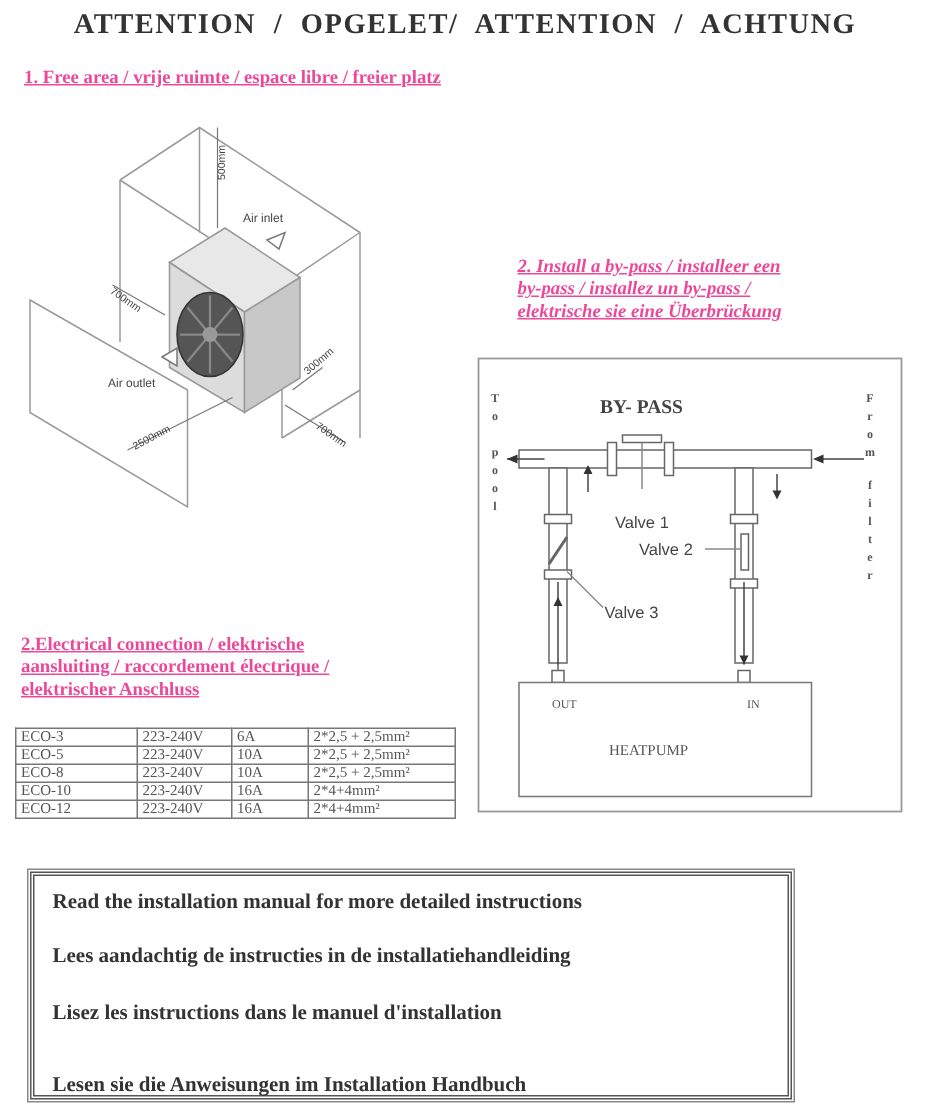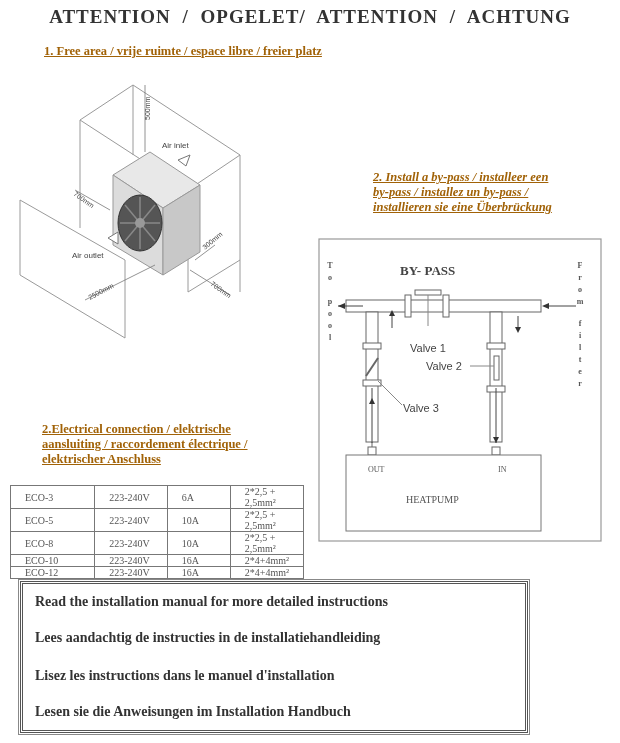"1. Free area / vrije" .sec-title { color: #a16207 -> #ec4899; margin-left: 28px -> none }
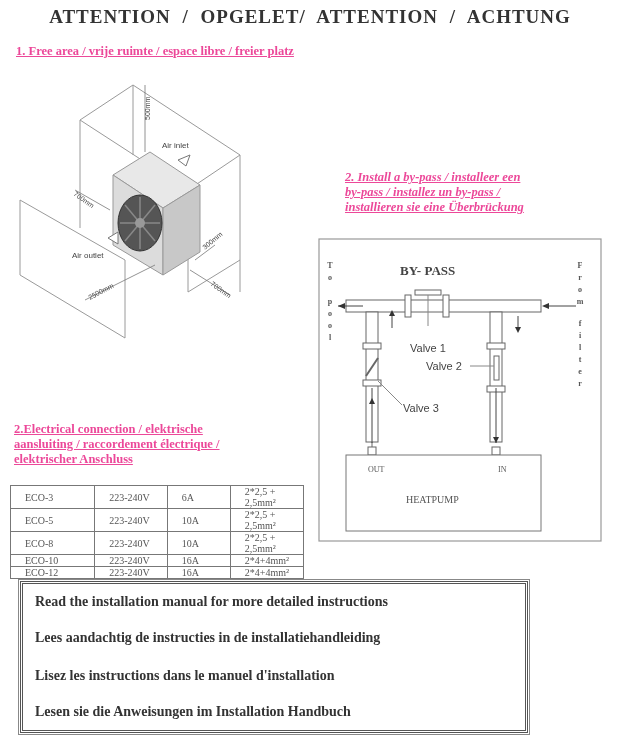"installieren sie eine Überbrückung" div { text: installieren -> elektrische }
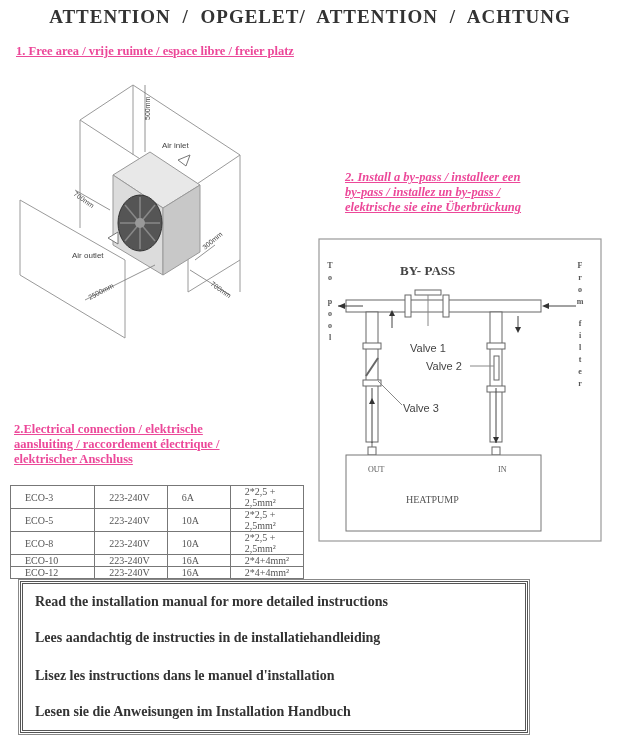"ECO-3" .elec-table td { padding: 0 14px -> 0 3px }
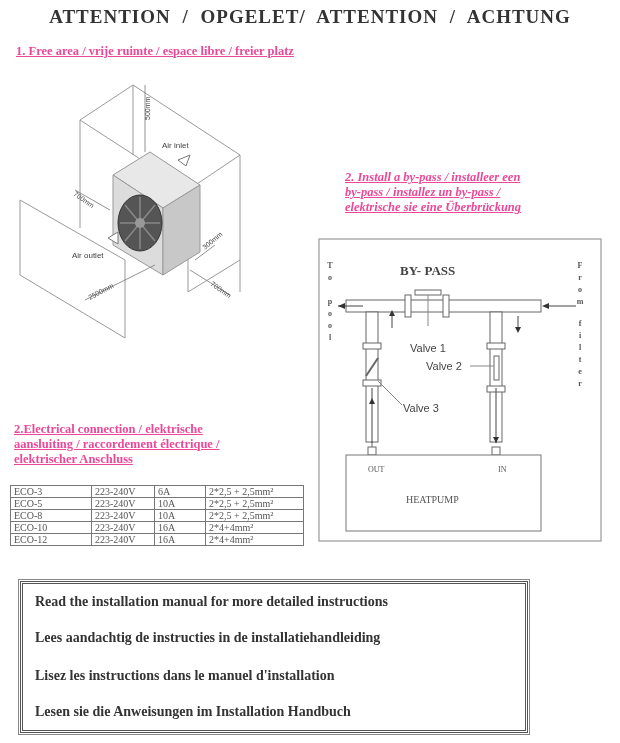"Lesen sie die Anweisungen im" div.notice-line { top: 120px -> 132px }
